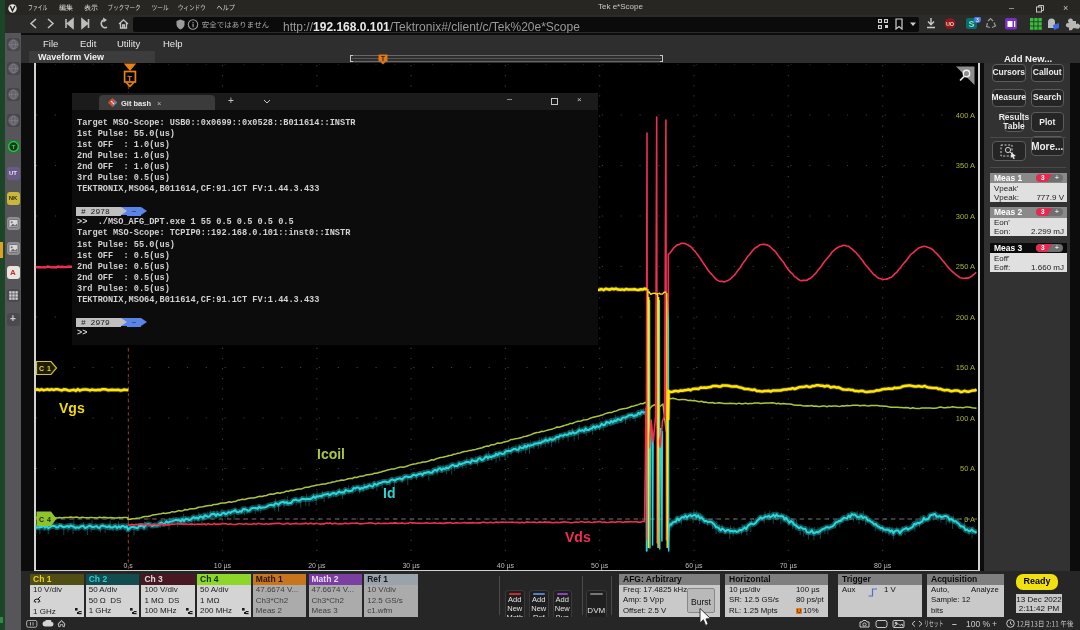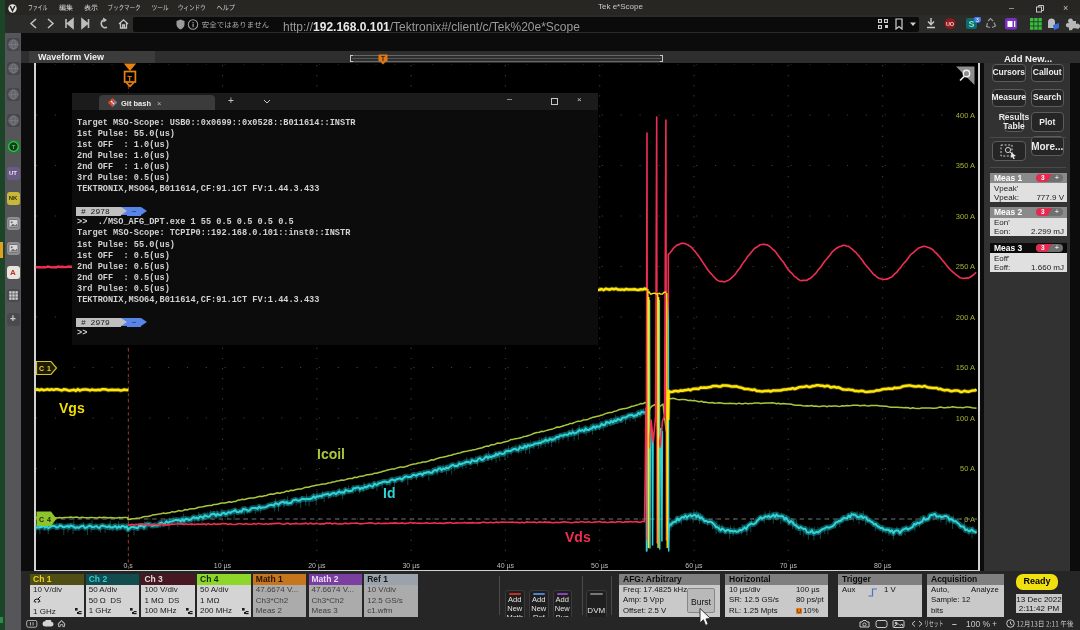"File" div.abs { html: none -> <div> <span>File</span> <span>Edit</span> <span>Utility</span> <span>Help</span> </div> }
